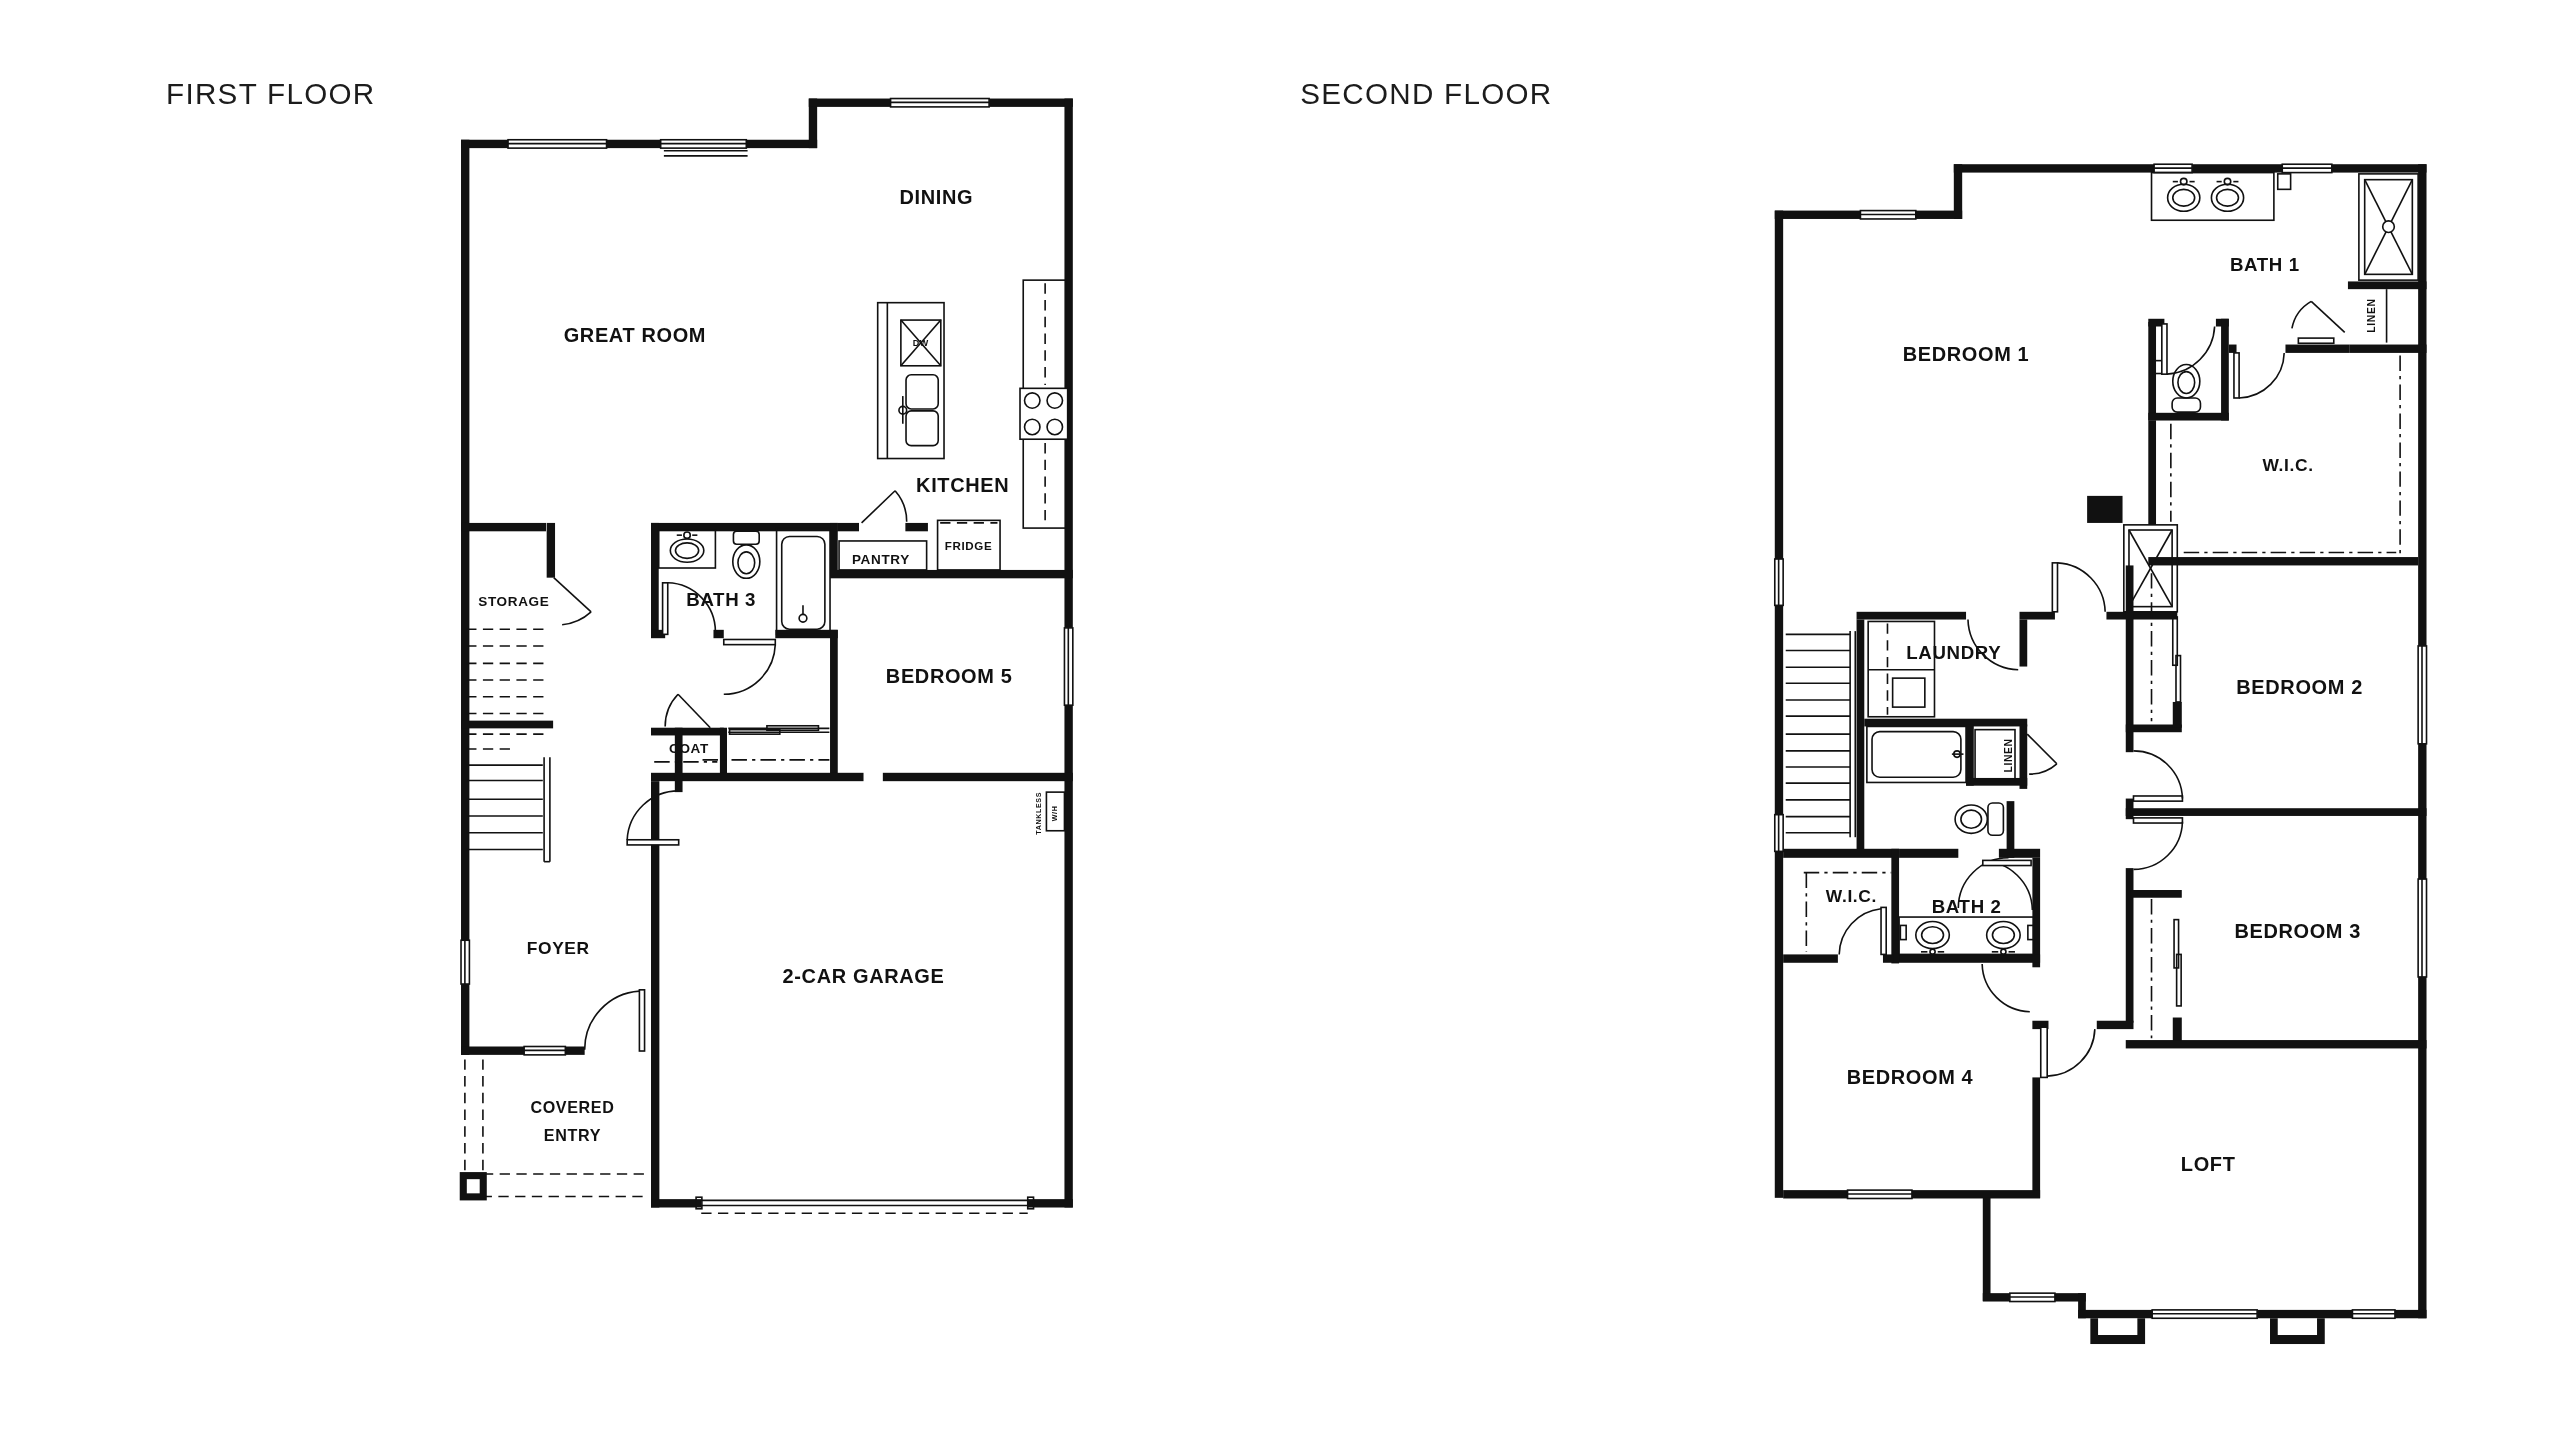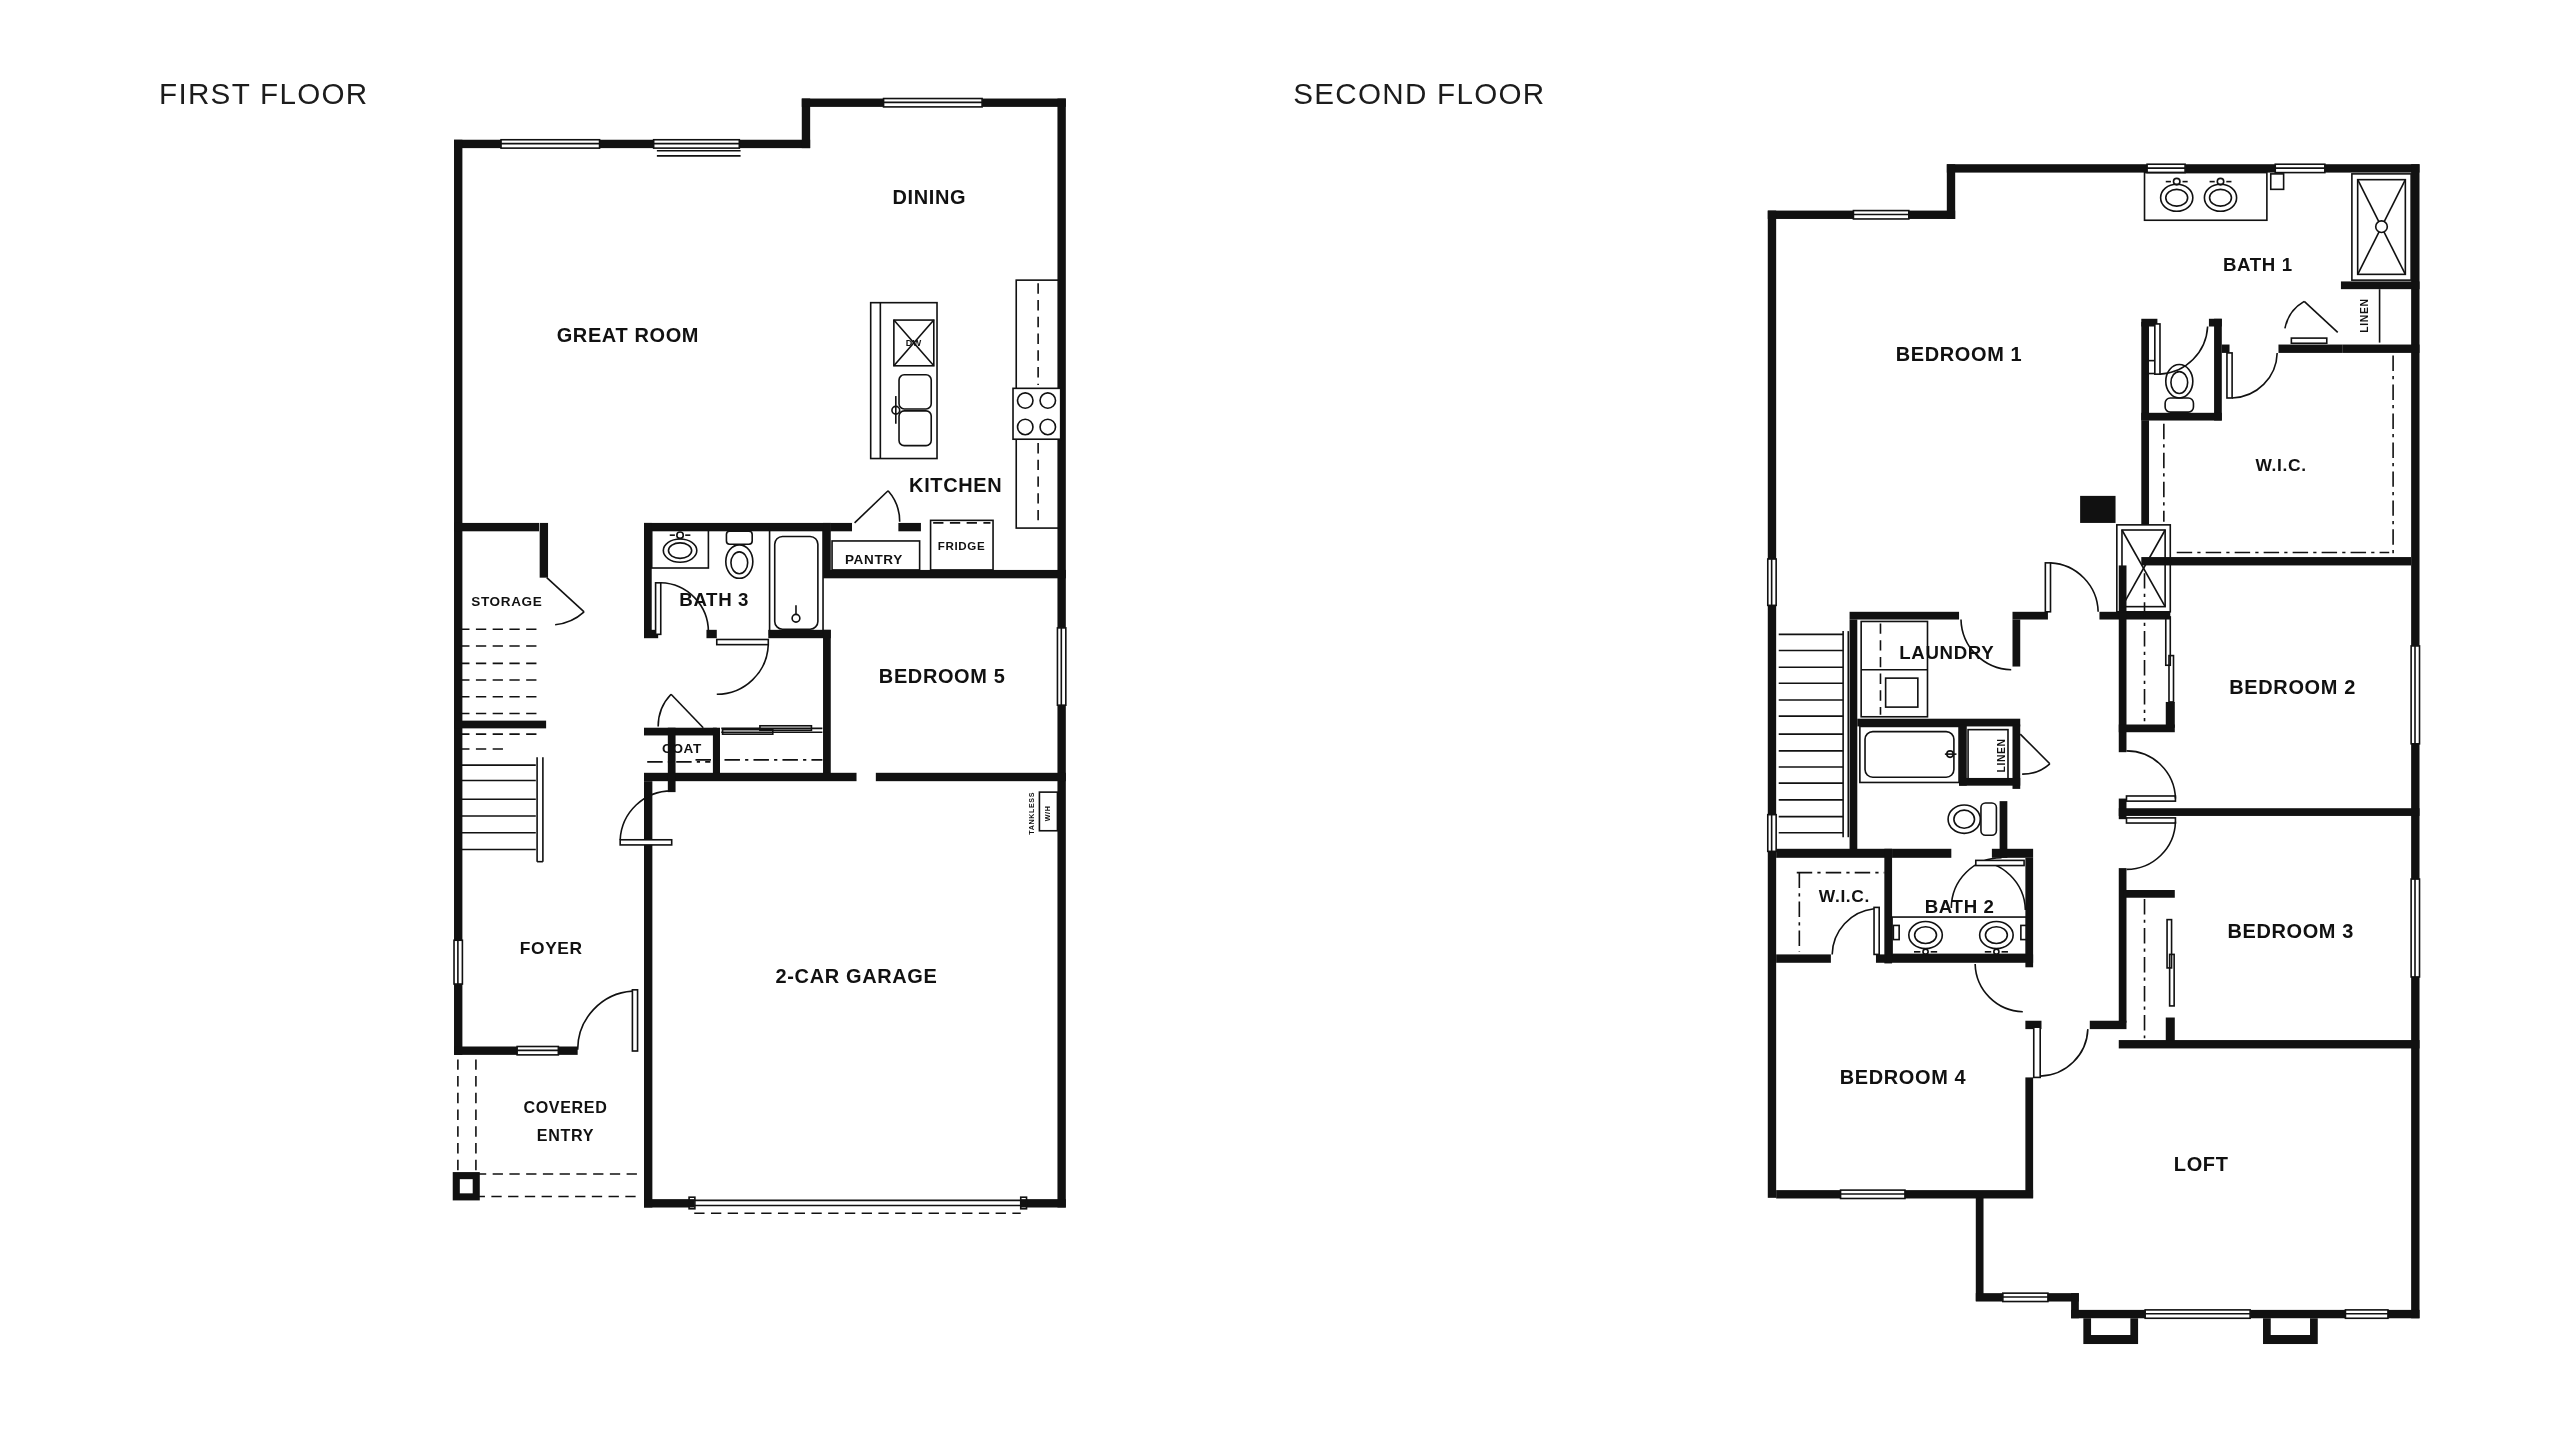"FIRST FLOOR" #canvas { left: 0 -> 7px }
